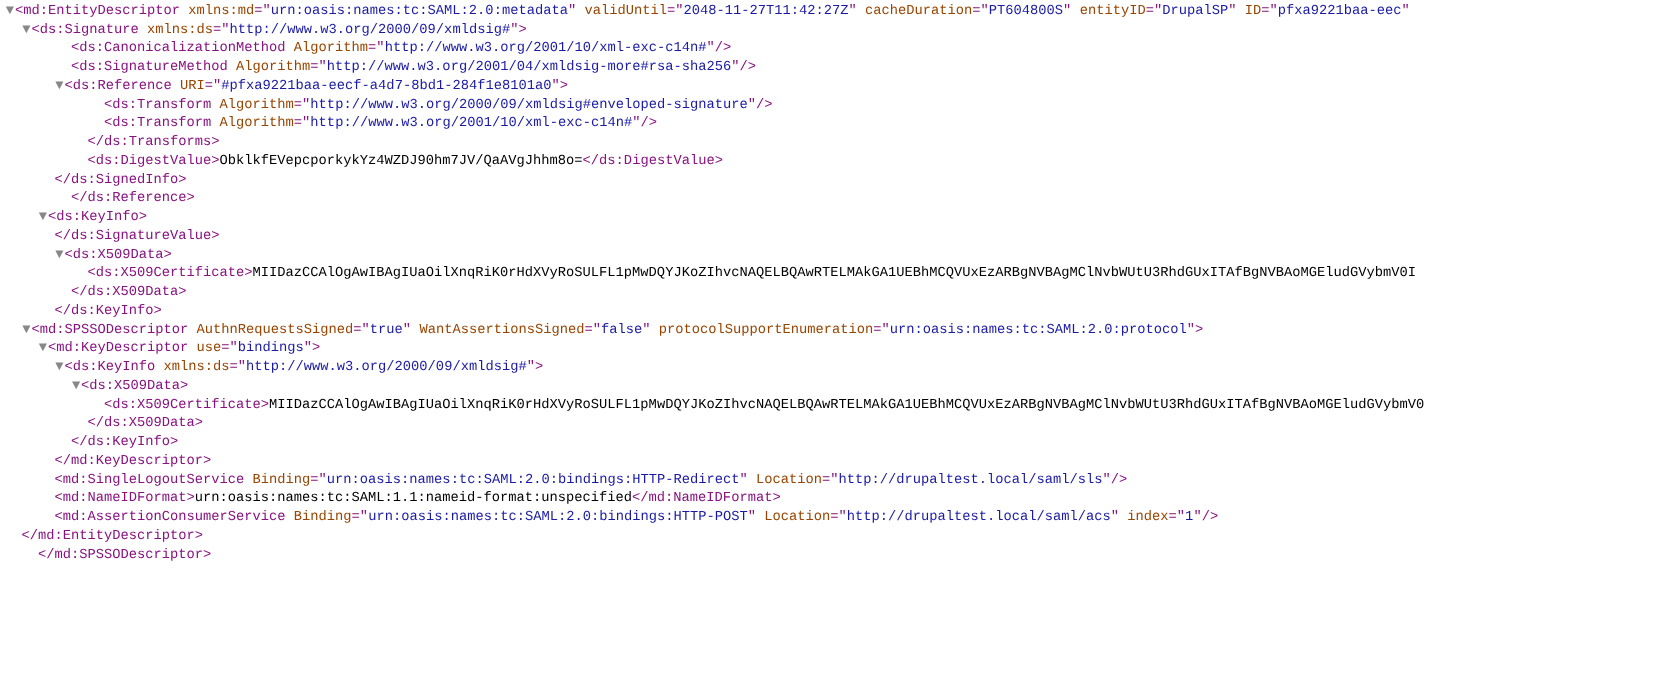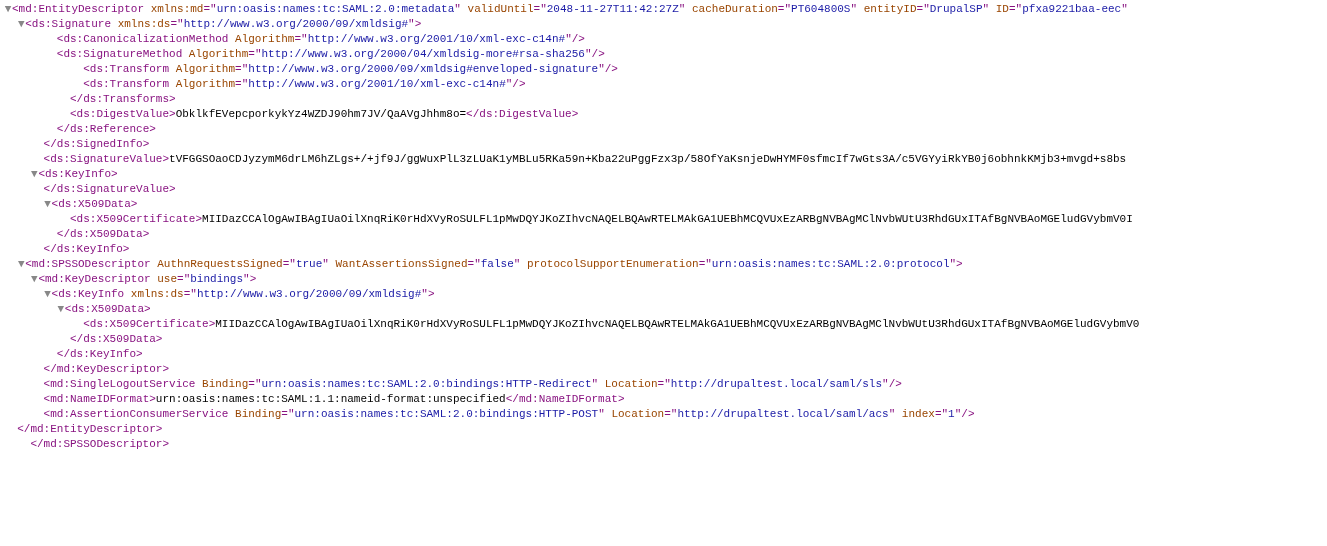"http://www.w3.org/2000/04/xmldsig-more#r" span.av { text: http://www.w3.org/2000/04/xmldsig-more -> http://www.w3.org/2001/04/xmldsig-more }
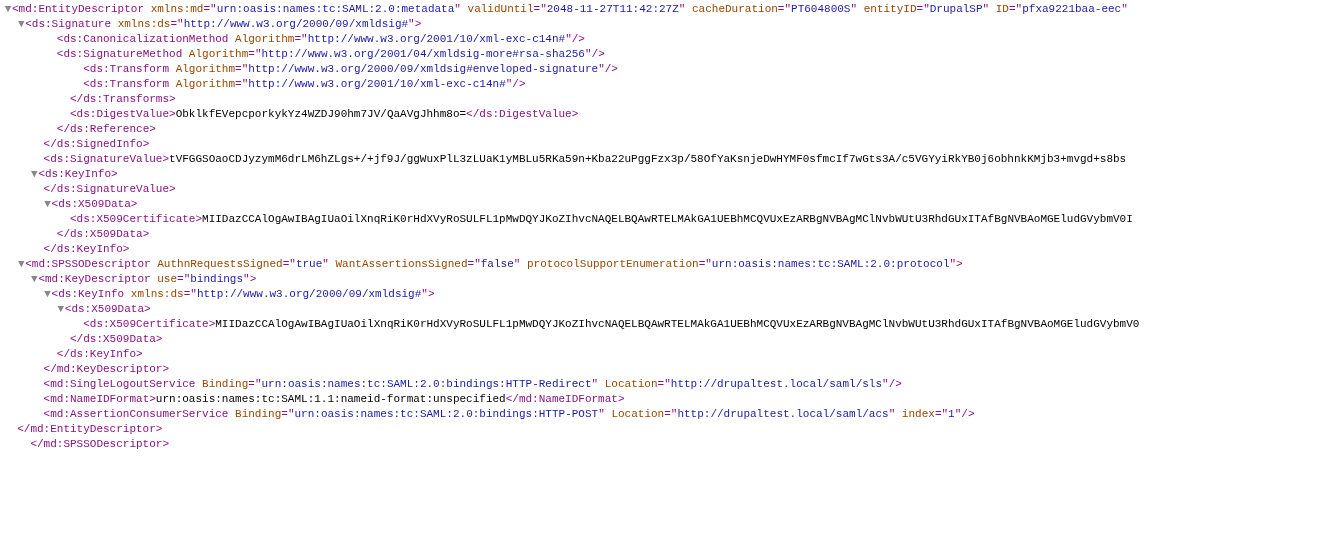"▼<ds:Reference" div.line { html: none -> <div> <span>▼</span><span>&lt;ds:Reference</span> <span>URI</span><span>=</span><span>"</span><span>#pfxa9221baa-eecf-a4d7-8bd1-284f1e8101a0</span><span>"</span><span>&gt;</span></div> }
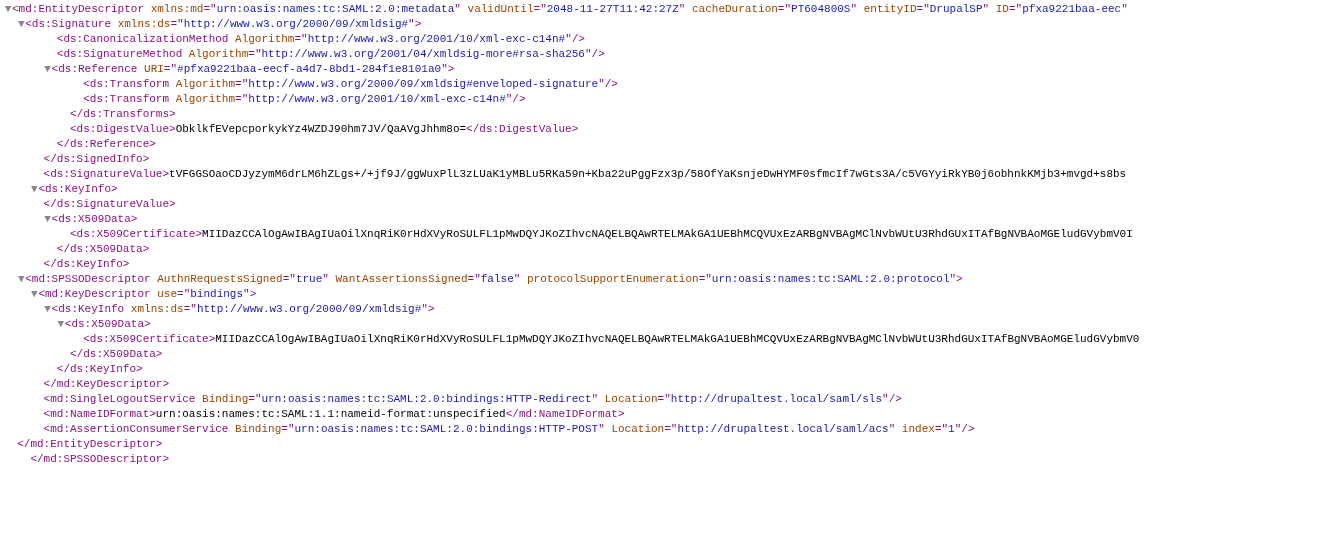"</ds:Reference>" div.line { order: before "</ds:SignedInfo>" -> after "</ds:SignedInfo>" }
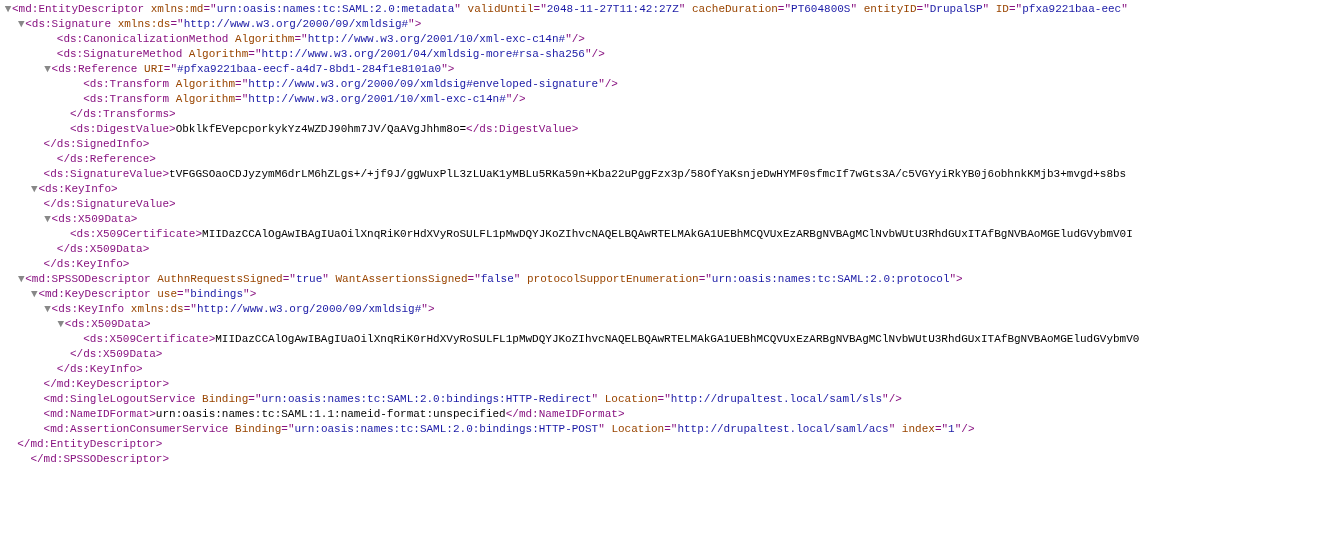"<ds:SignatureValue>tVFGGSOaoCDJyzymM6drL" div.line { html: <div> <span>&lt;ds:SignatureValue&gt;</span><span>tVFGGSOaoCDJyzymM6drLM6hZLgs+/+jf9J/ggWuxPlL3zLUaK1yMBLu5RKa59n+Kba22uPggFzx3p/58OfYaKsnjeDwHYMF0sfmcIf7wGts3A/c5VGYyiRkYB0j6obhnkKMjb3+mvgd+s8bs</span></div> -> none }
